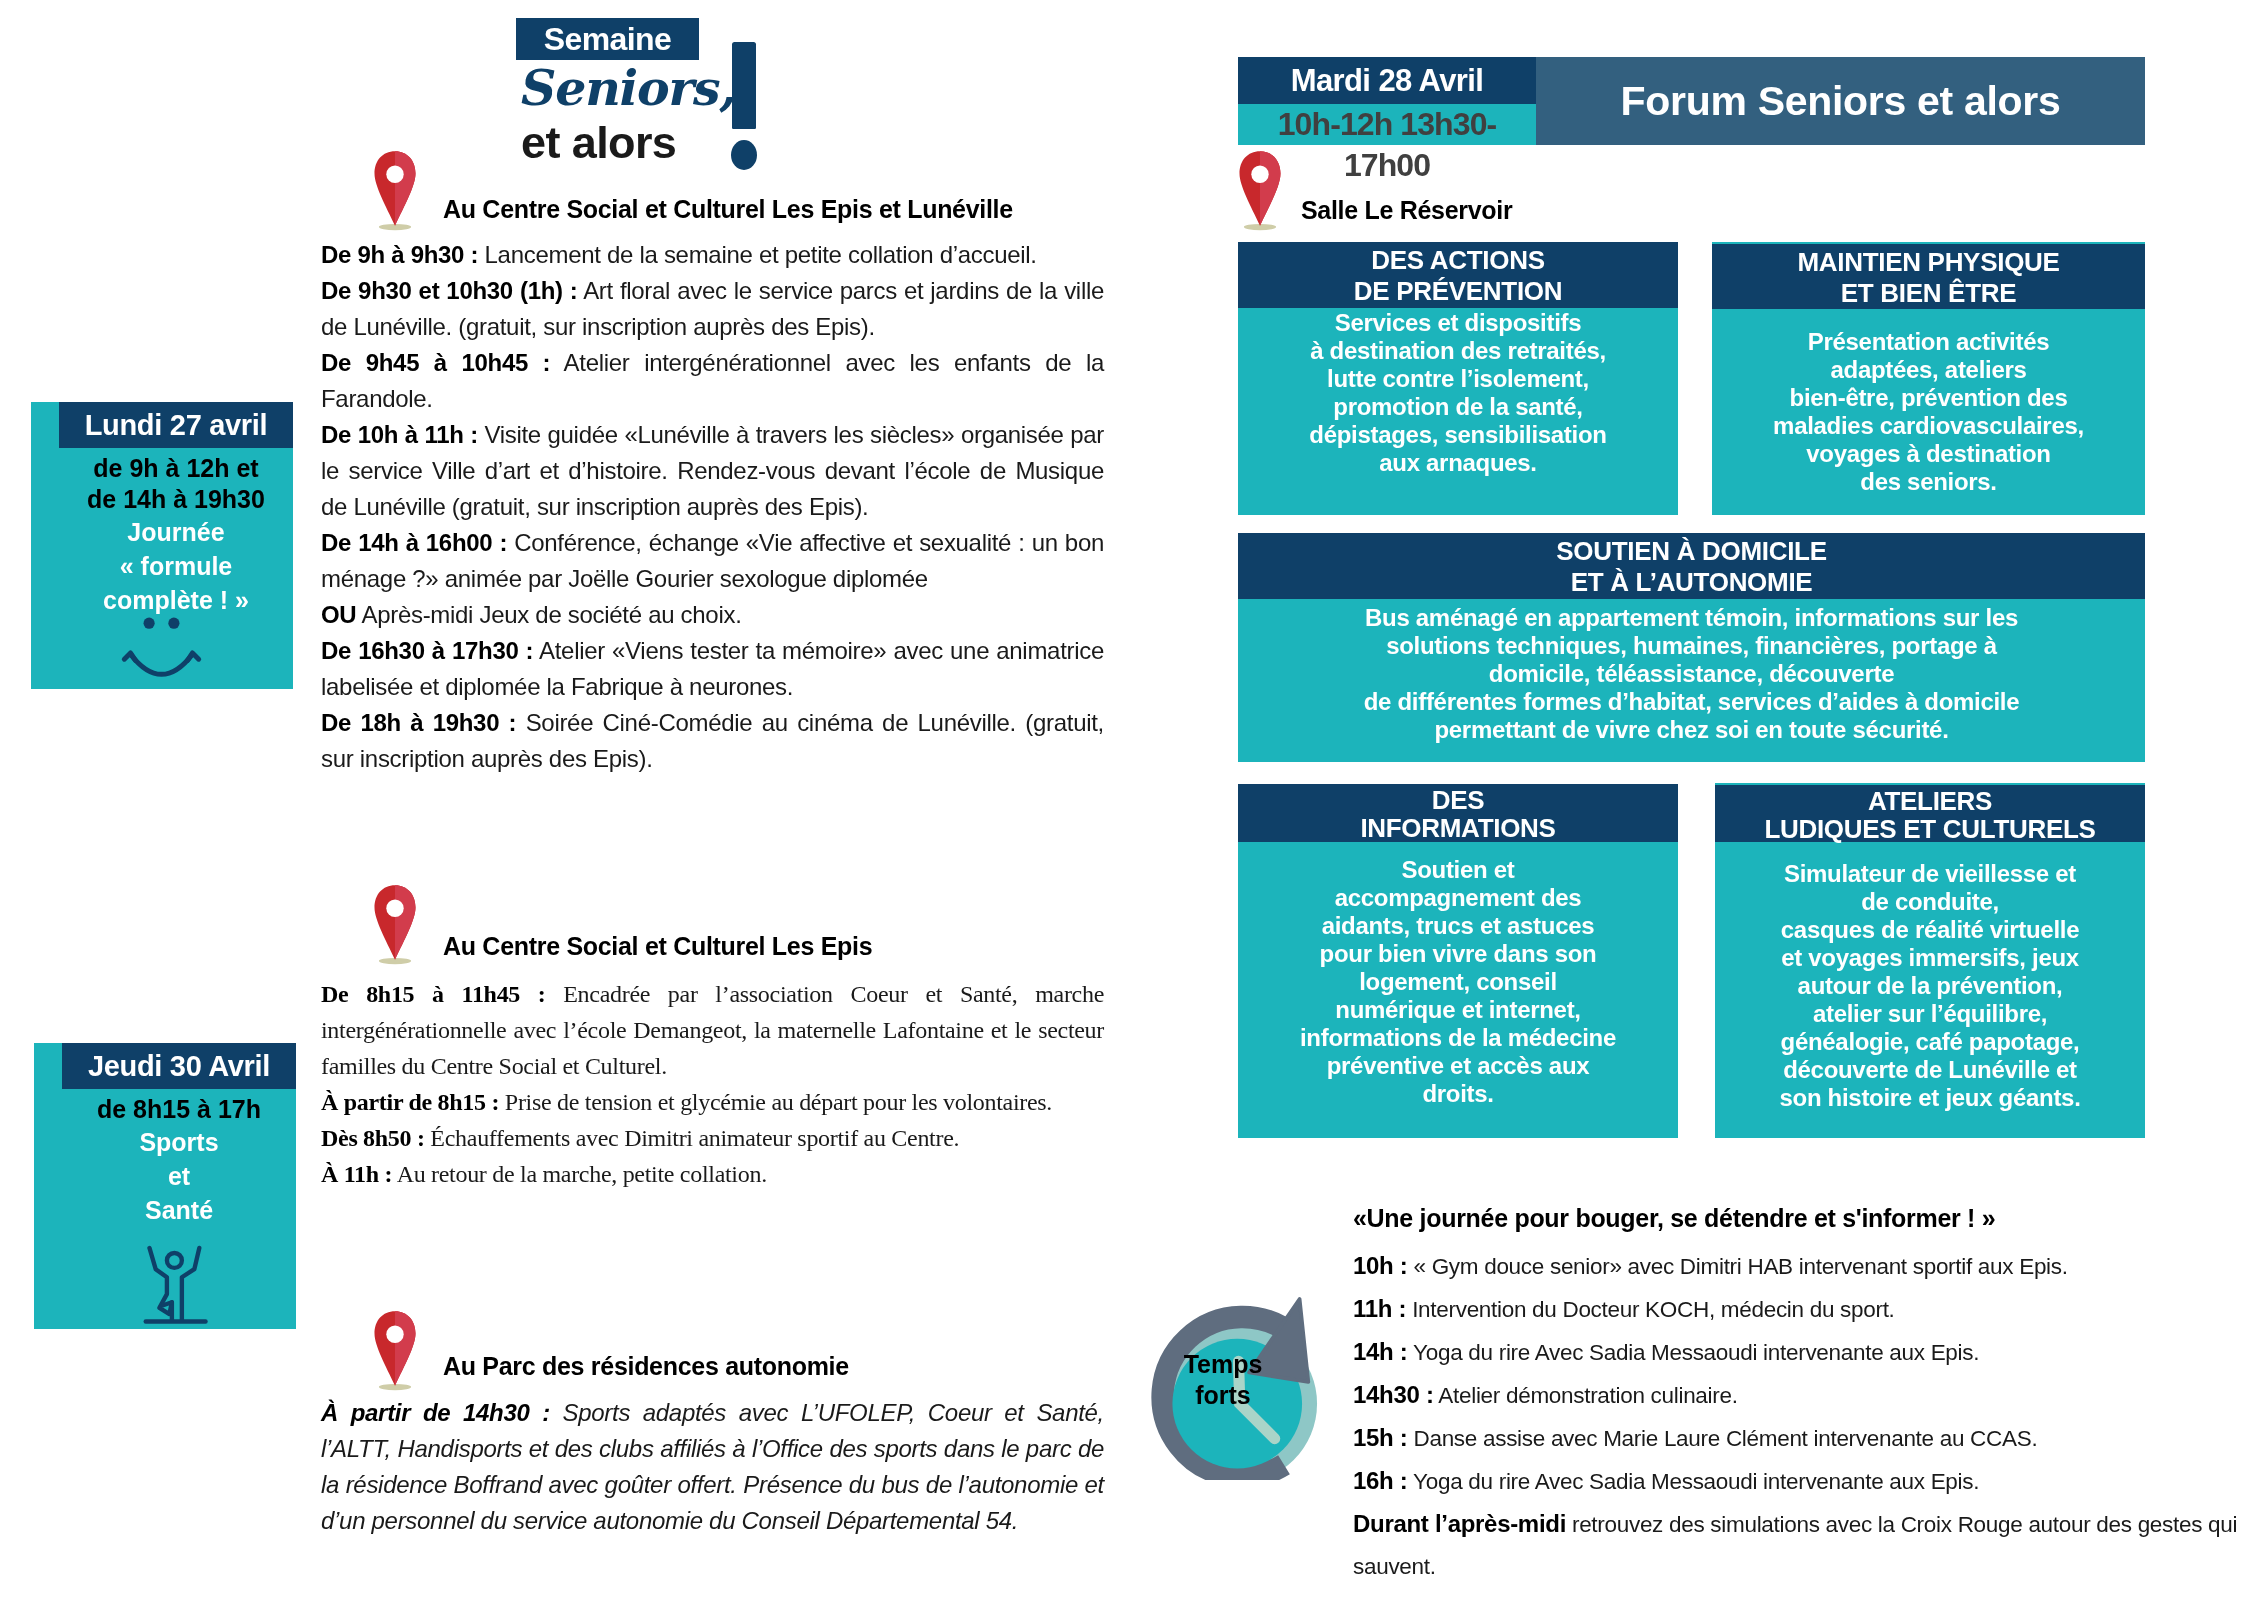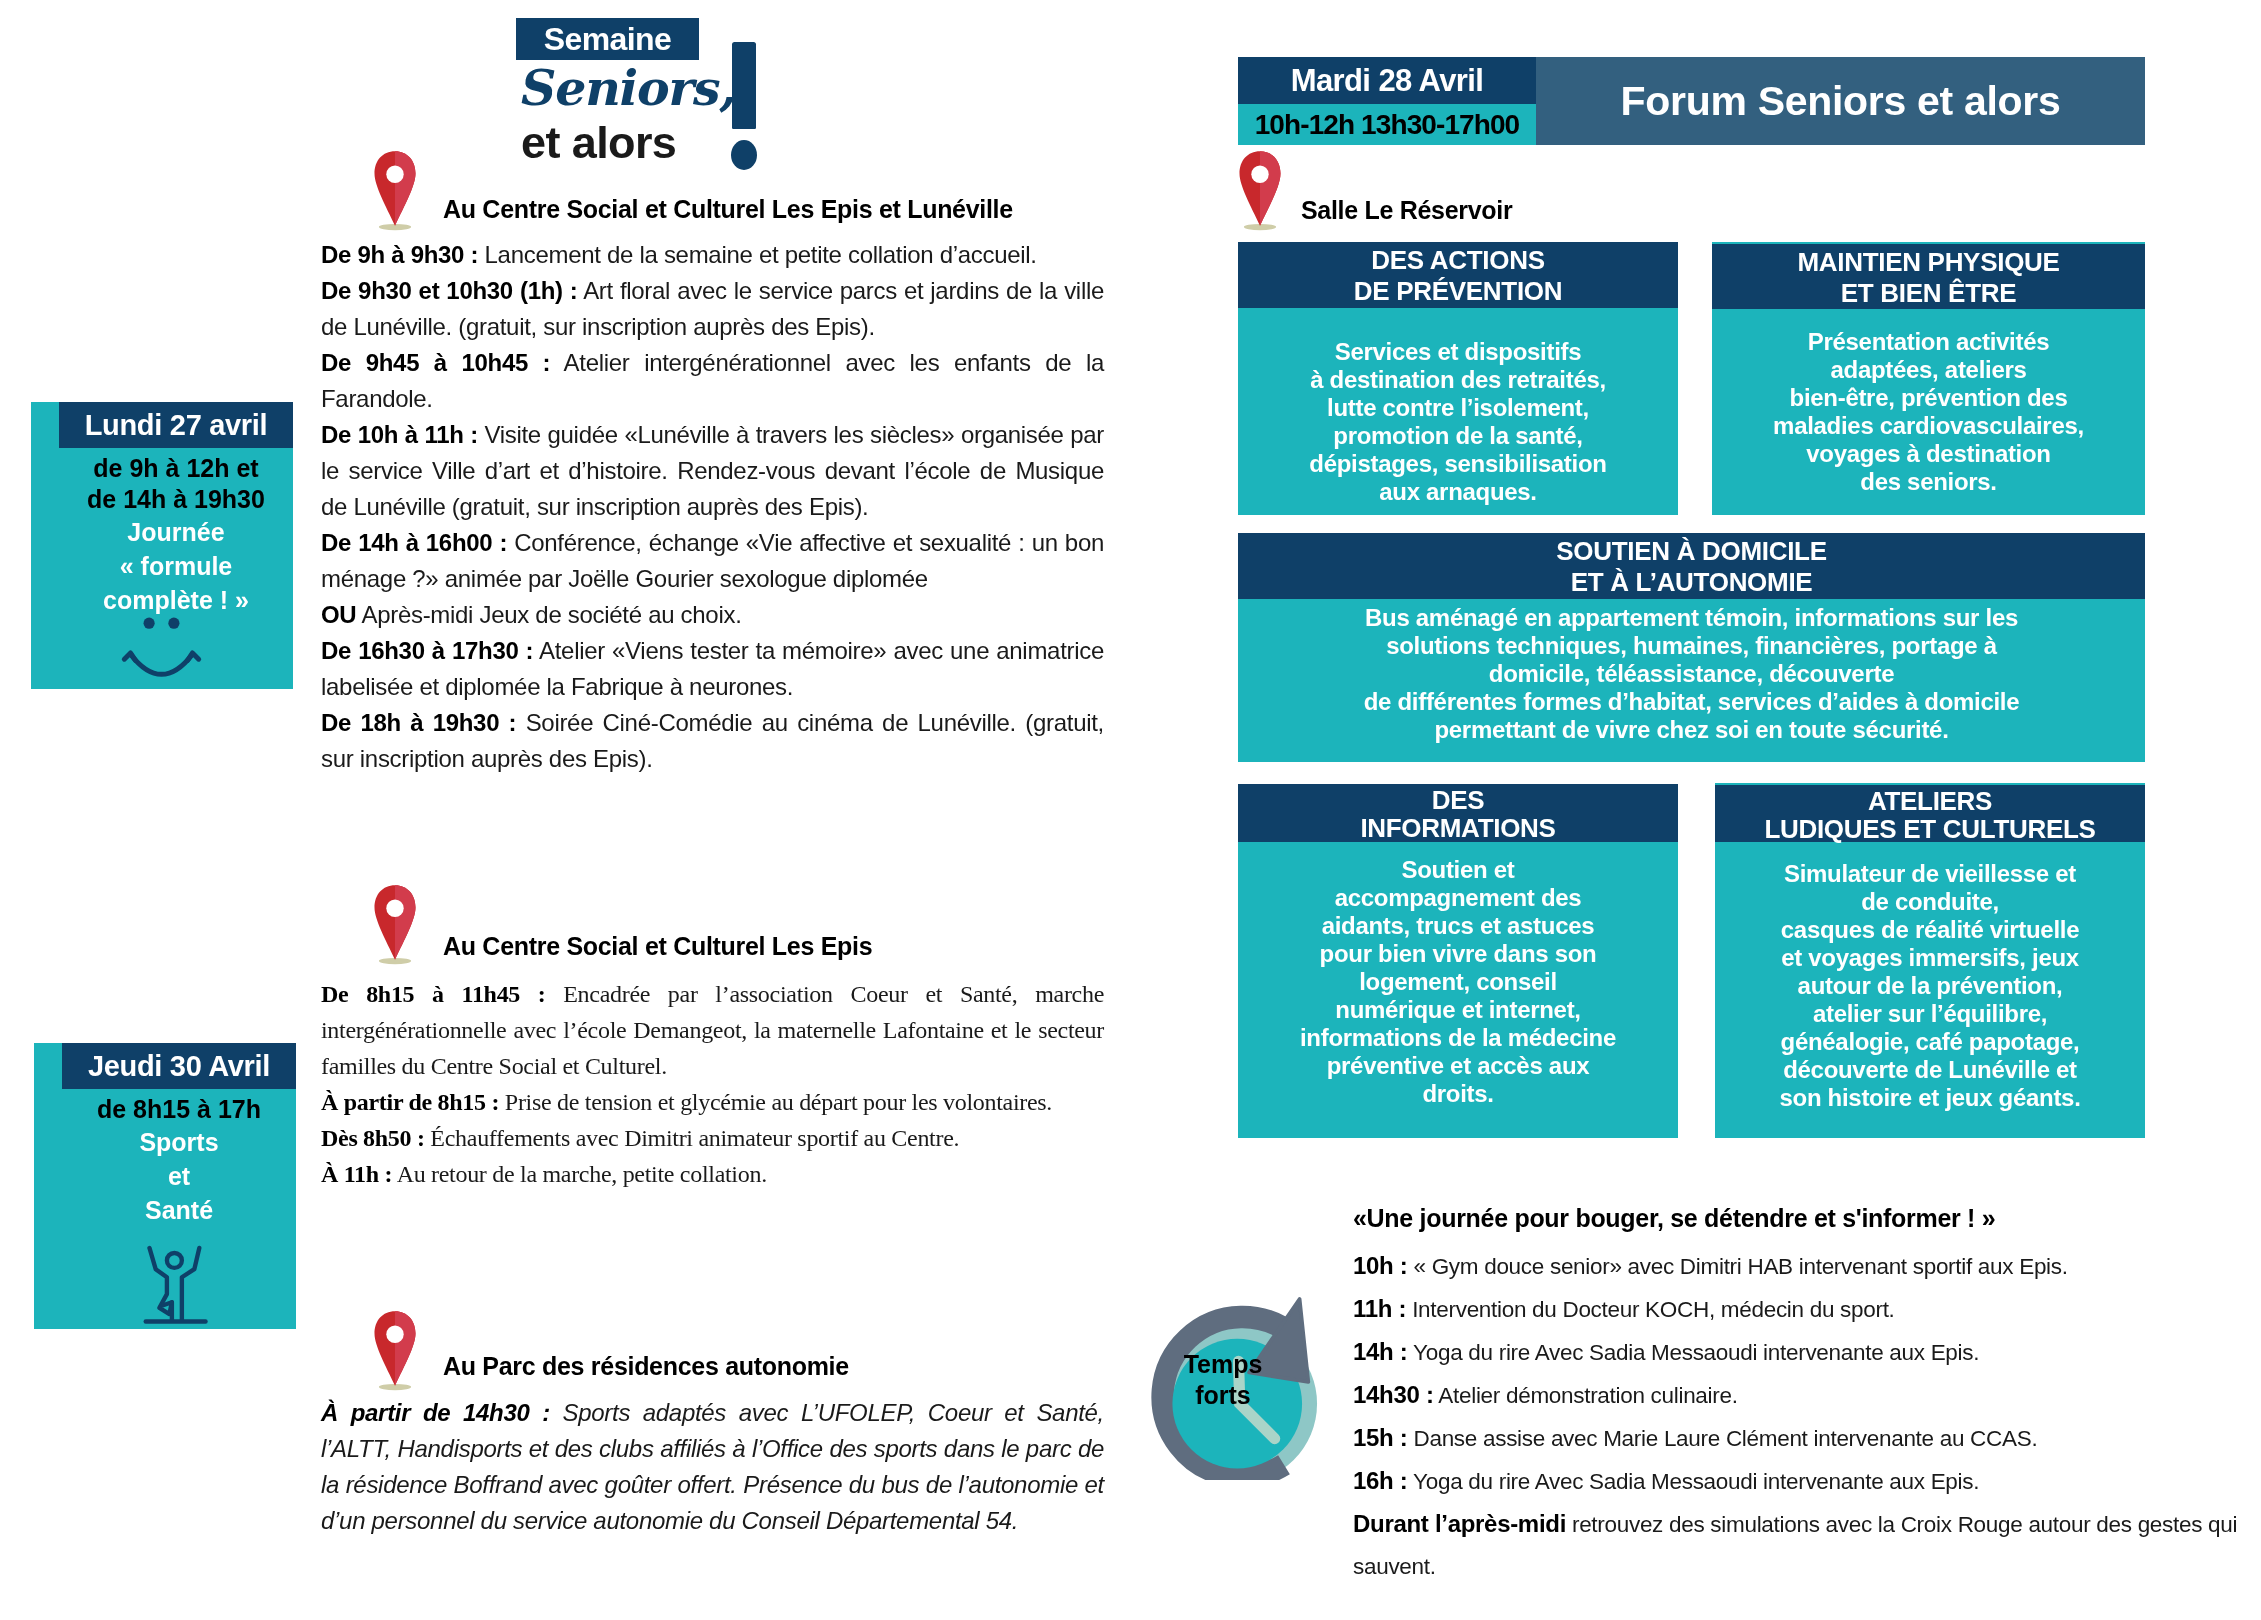"10h-12h 13h30-17h00" #forum-header .time { color: #000000 -> #404040; font-size: 28px -> 32px }
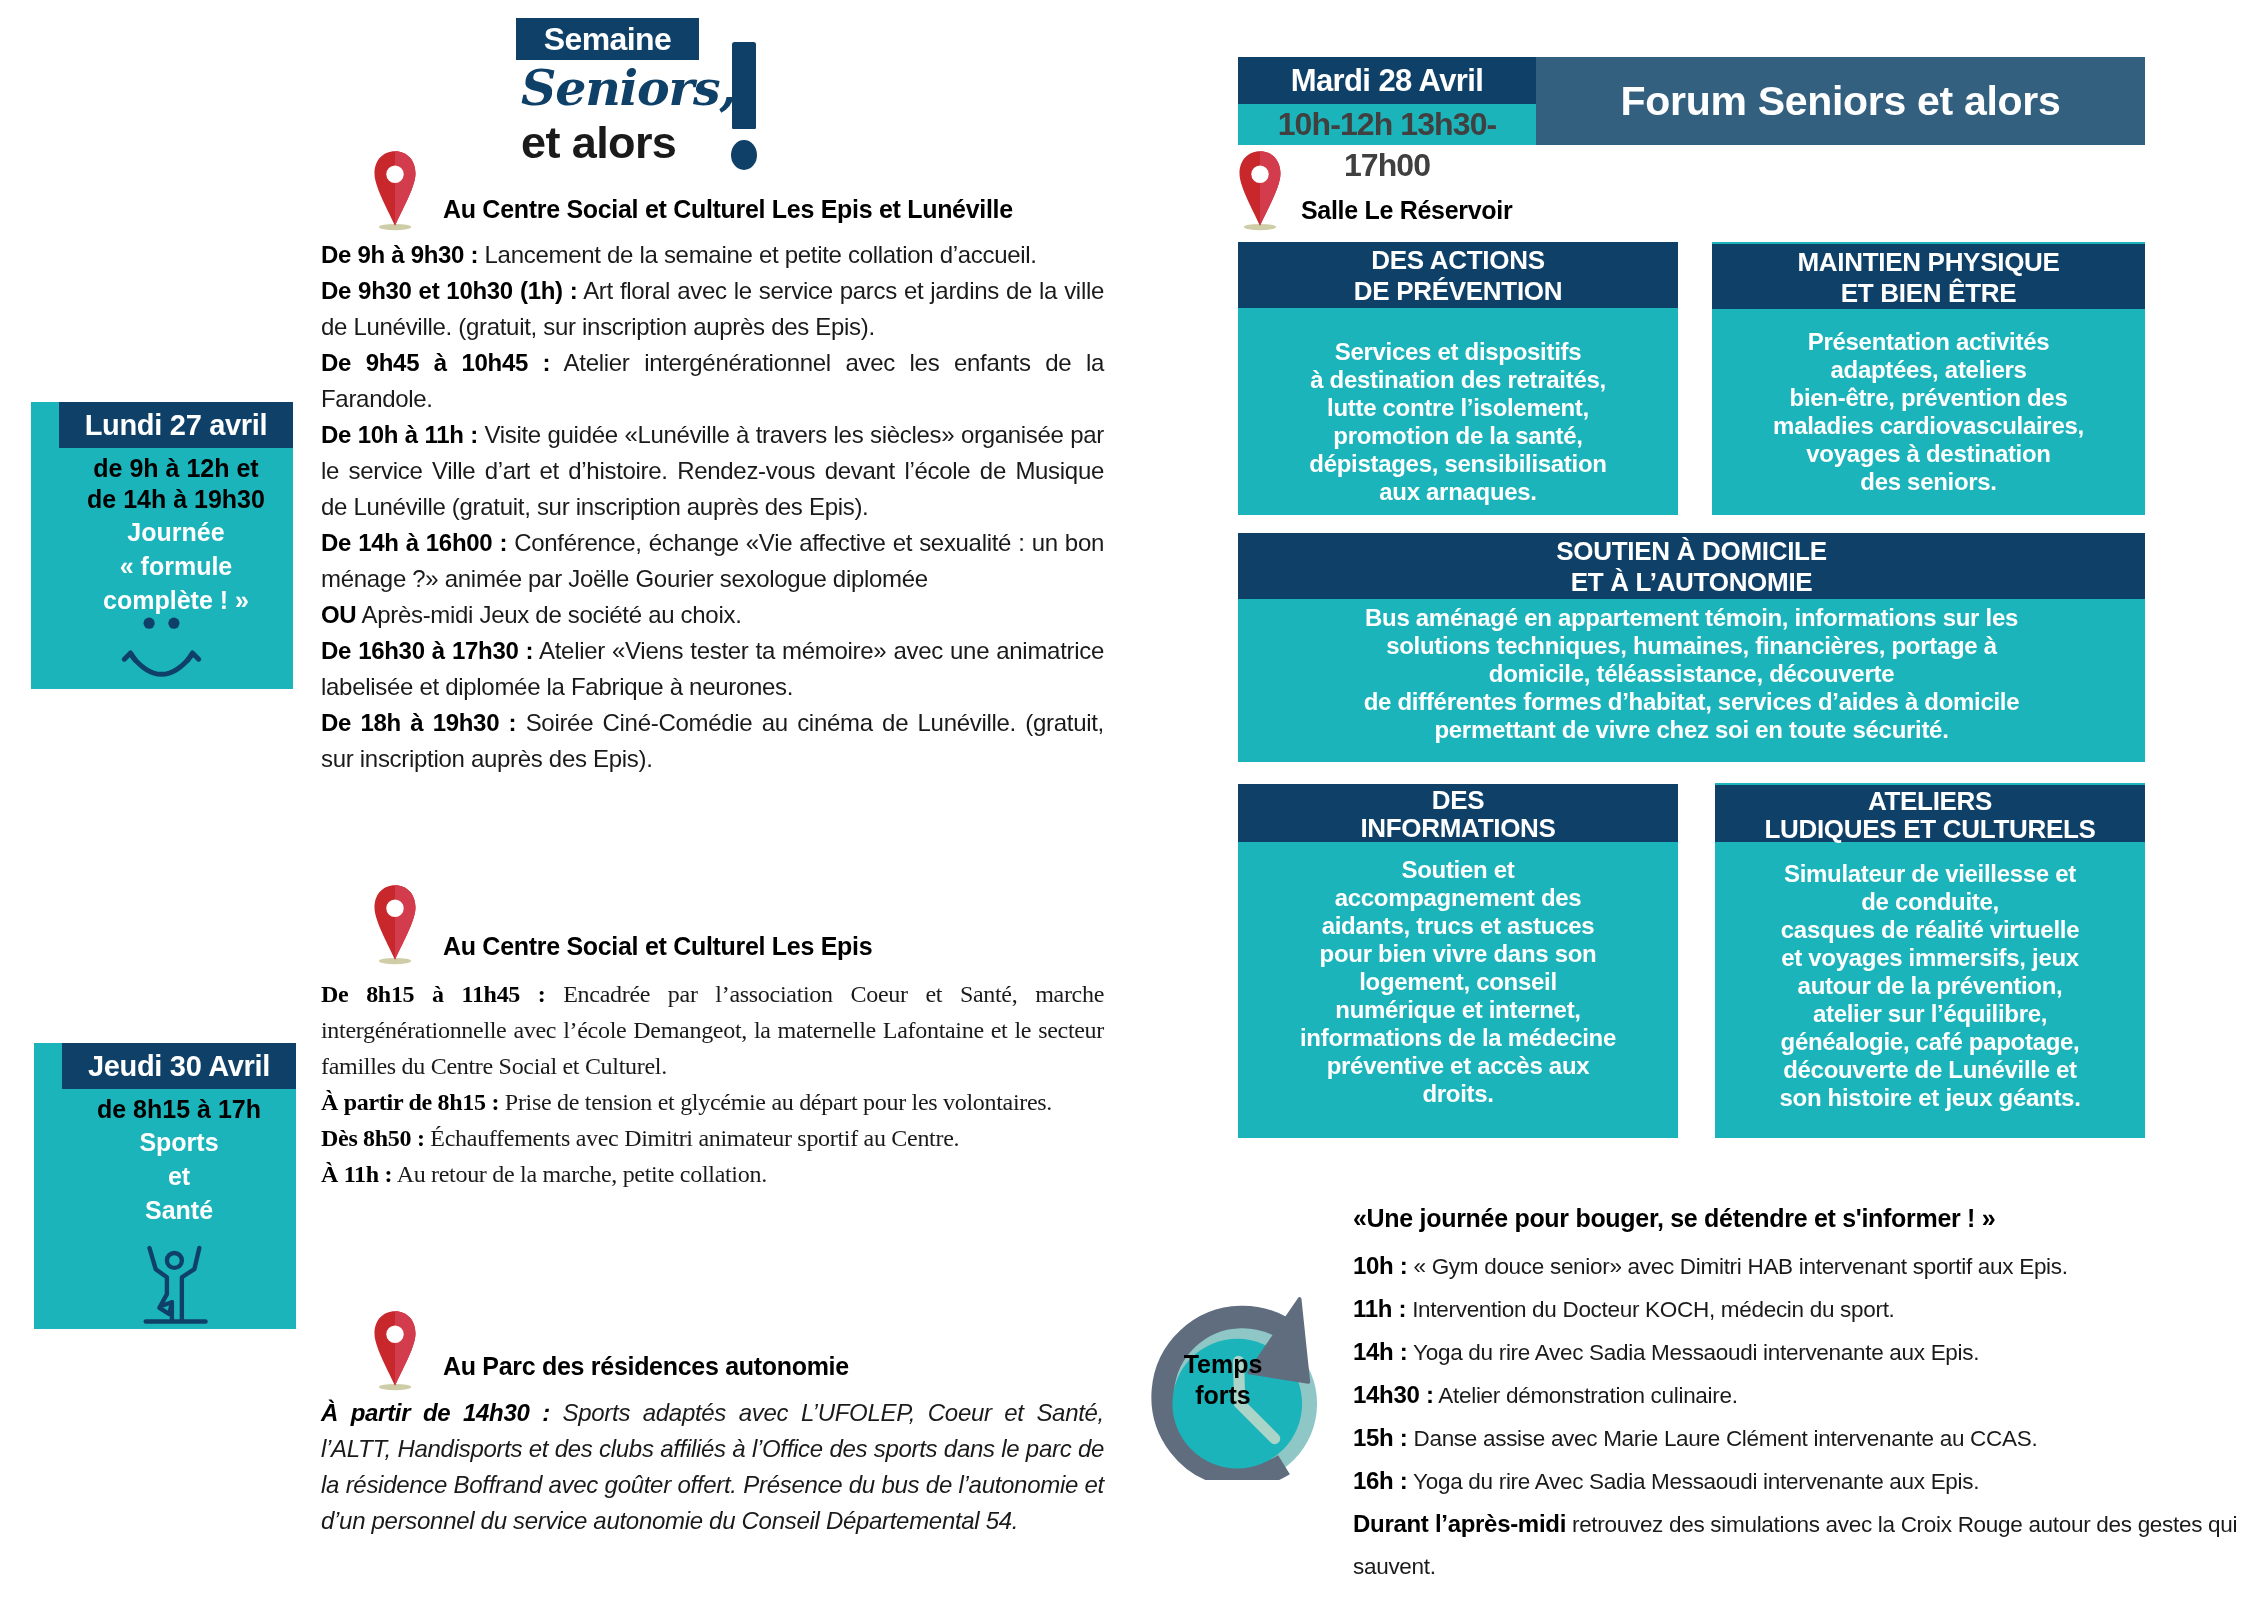"Services et dispositifs" div.card-body { padding-top: 30px -> 1px }
